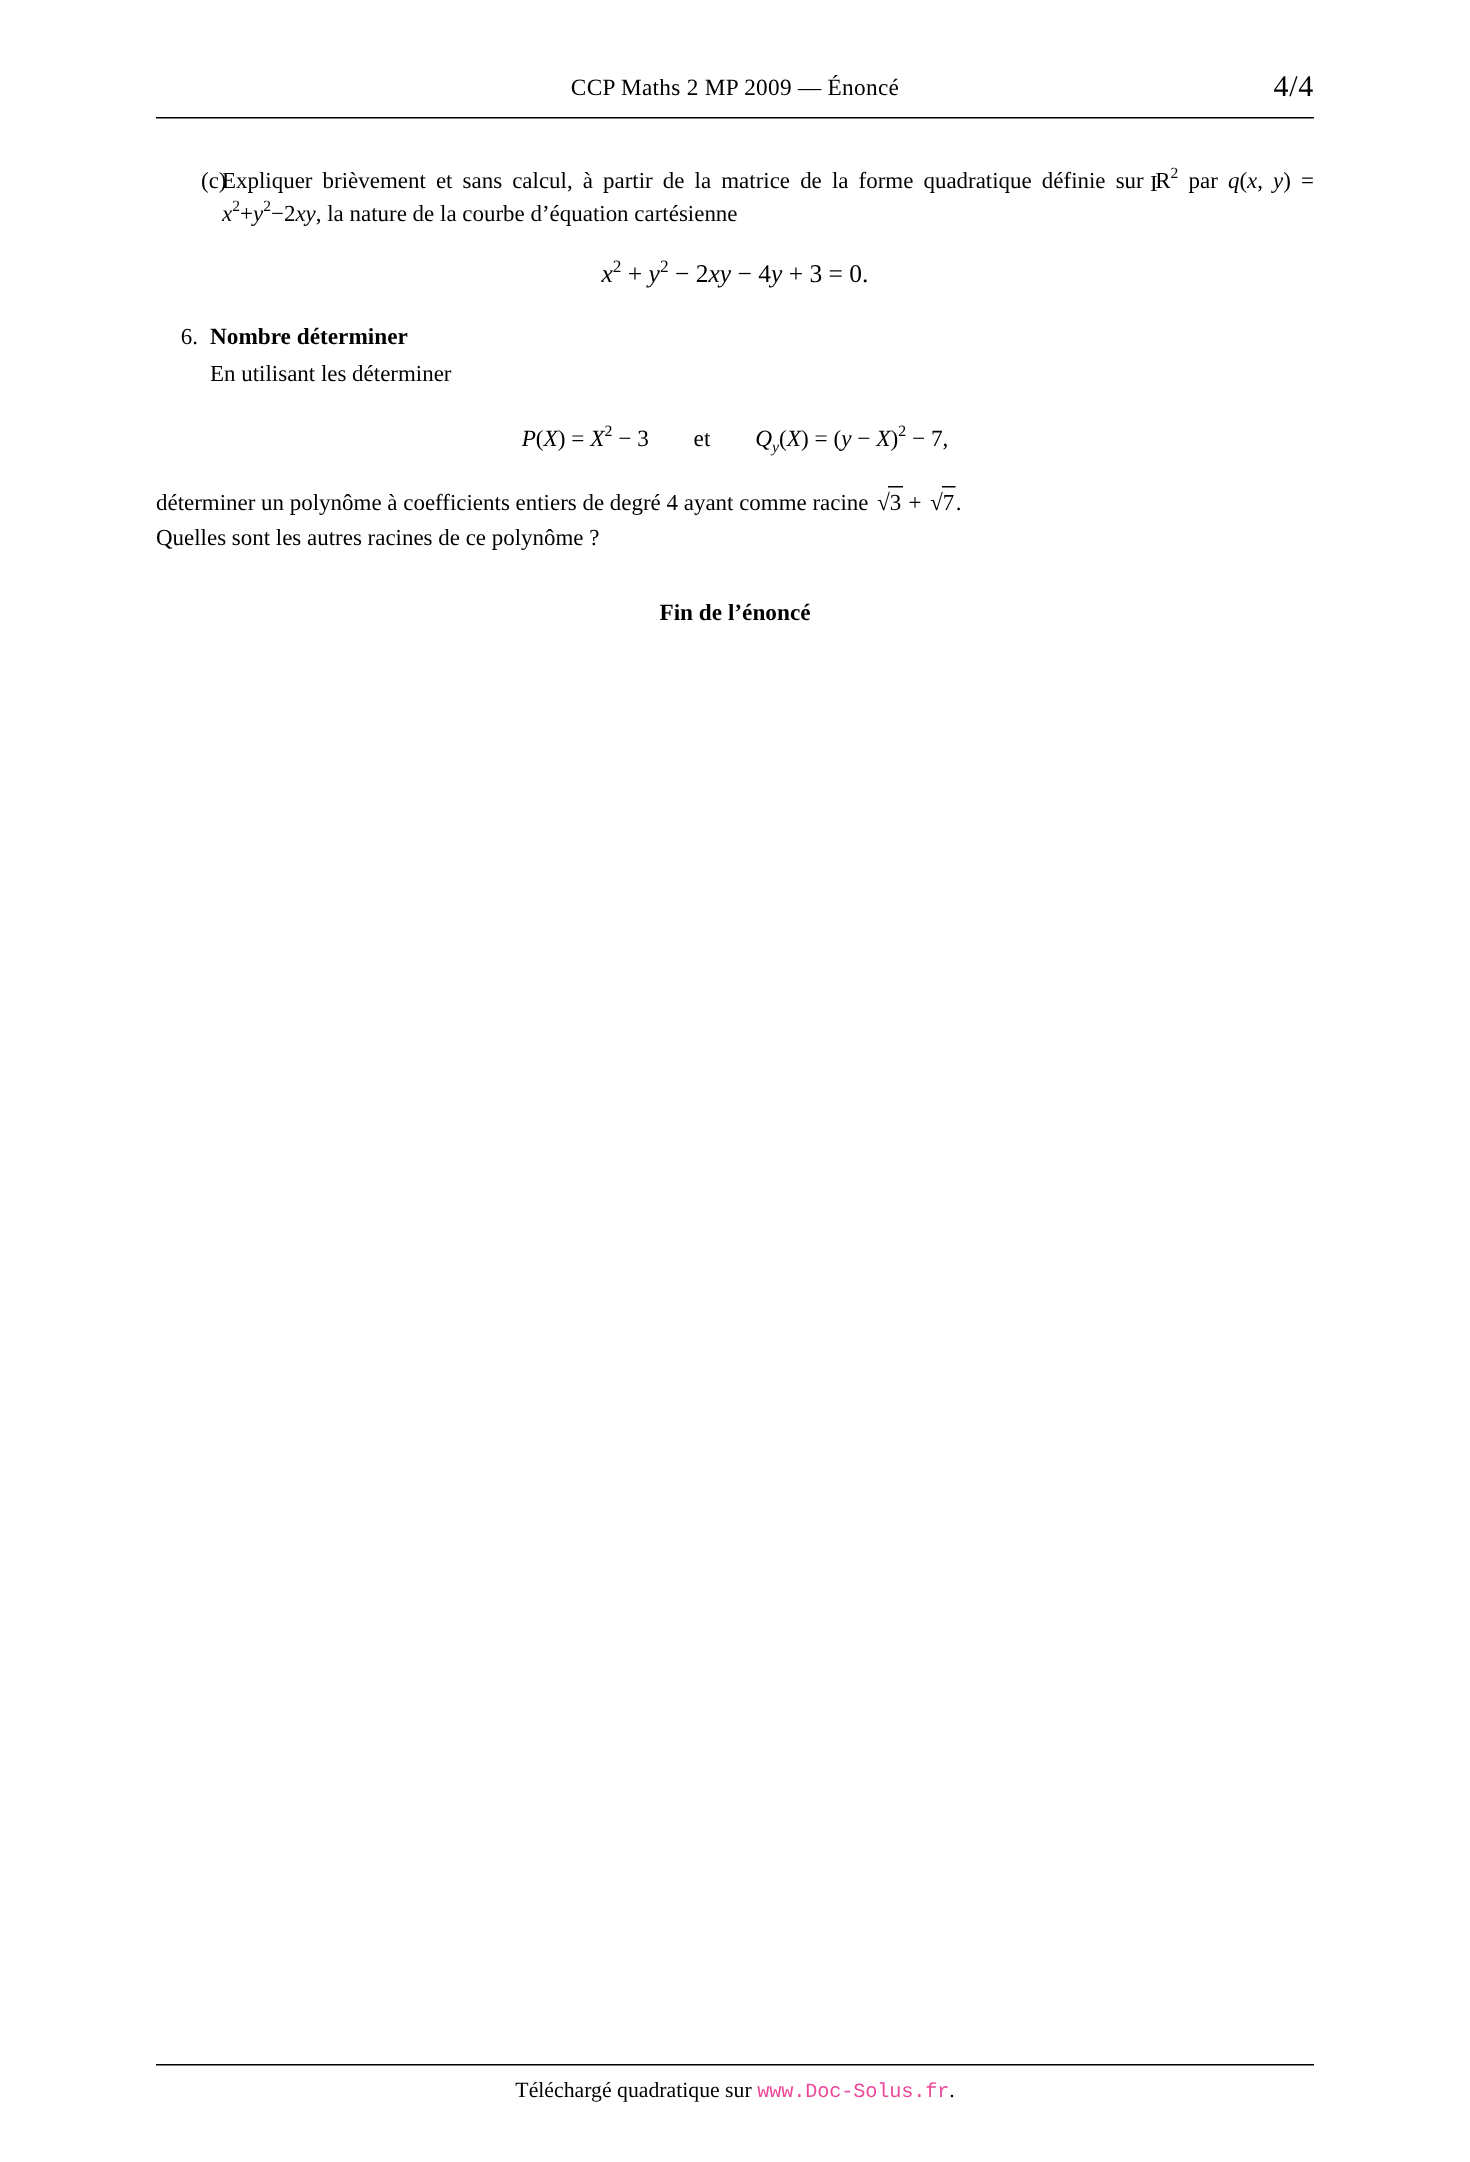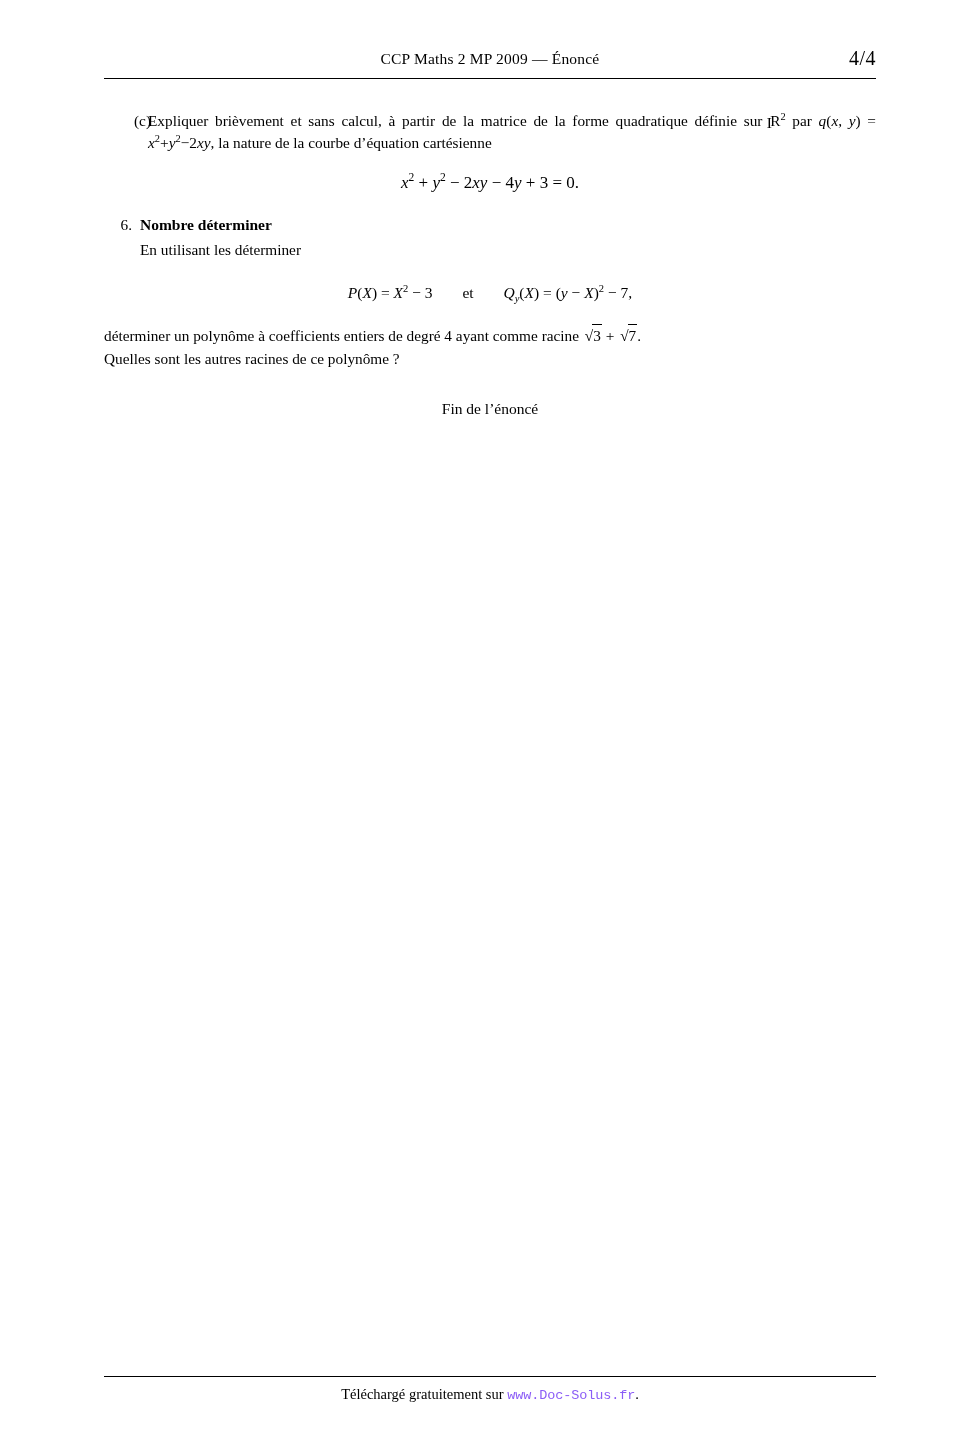"Fin de l’énoncé" .fin { font-weight: normal -> bold }
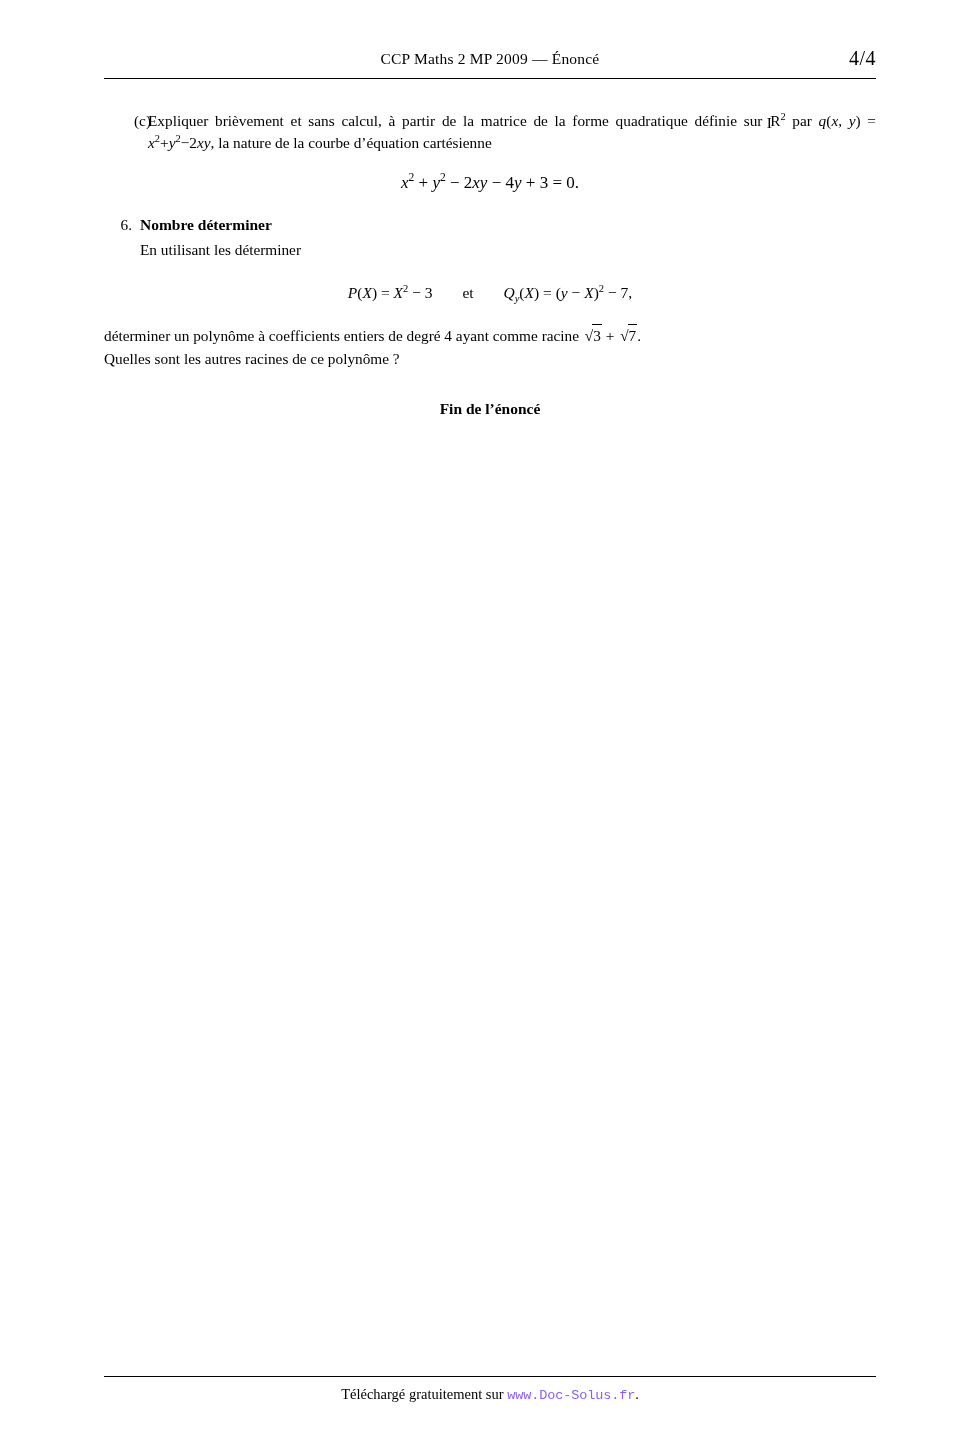"Téléchargé gratuitement sur" span { text: gratuitement -> quadratique }
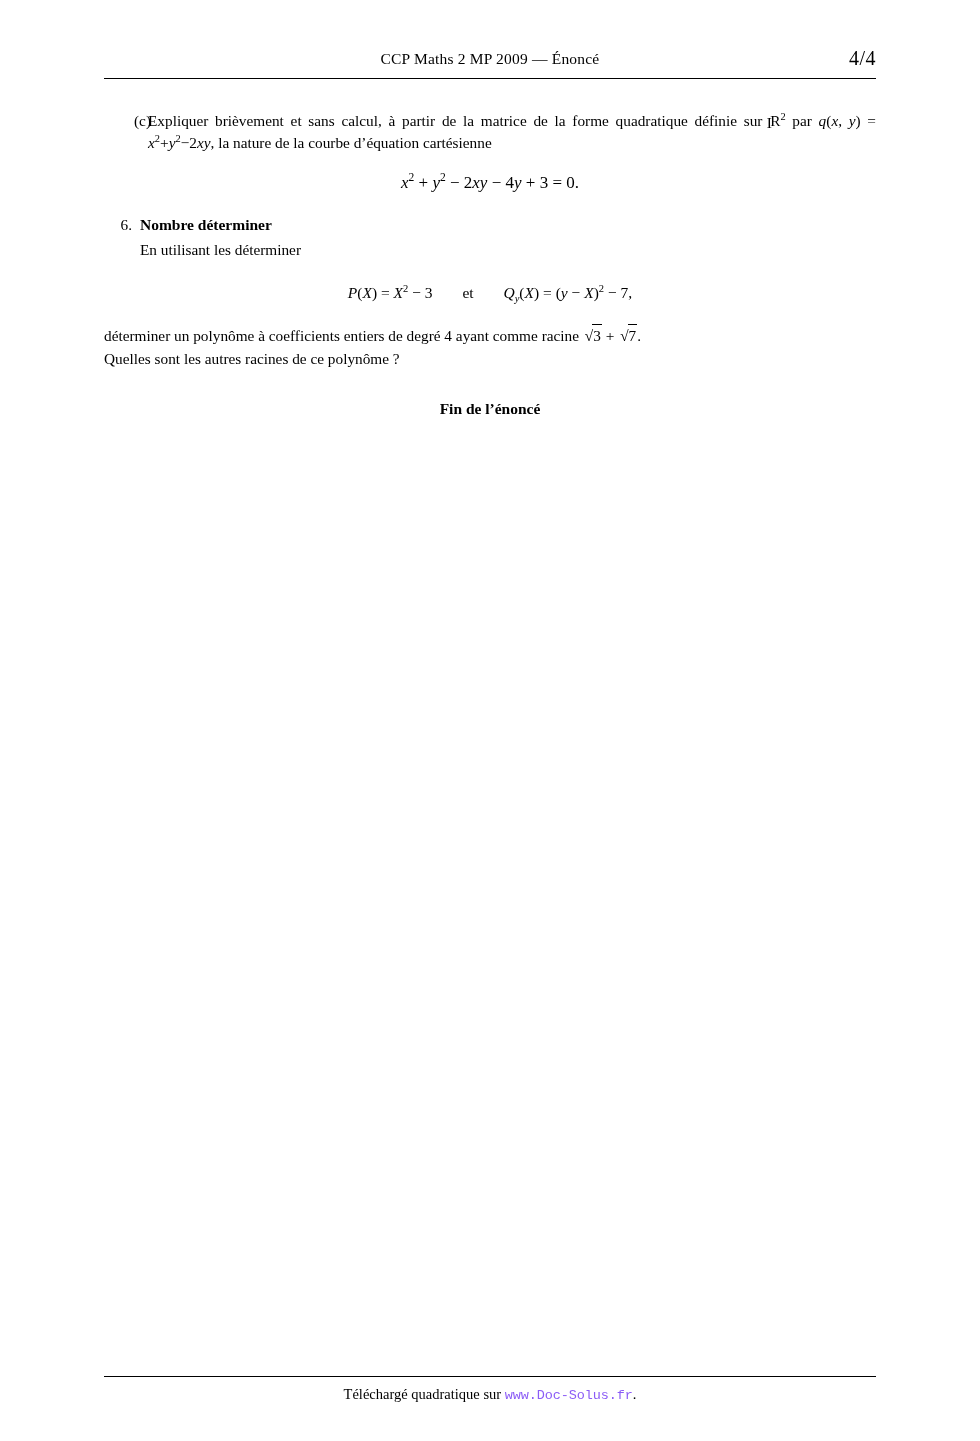"www.Doc-Solus.fr" .footer .url { color: #8b5cf6 -> #ec4899 }
